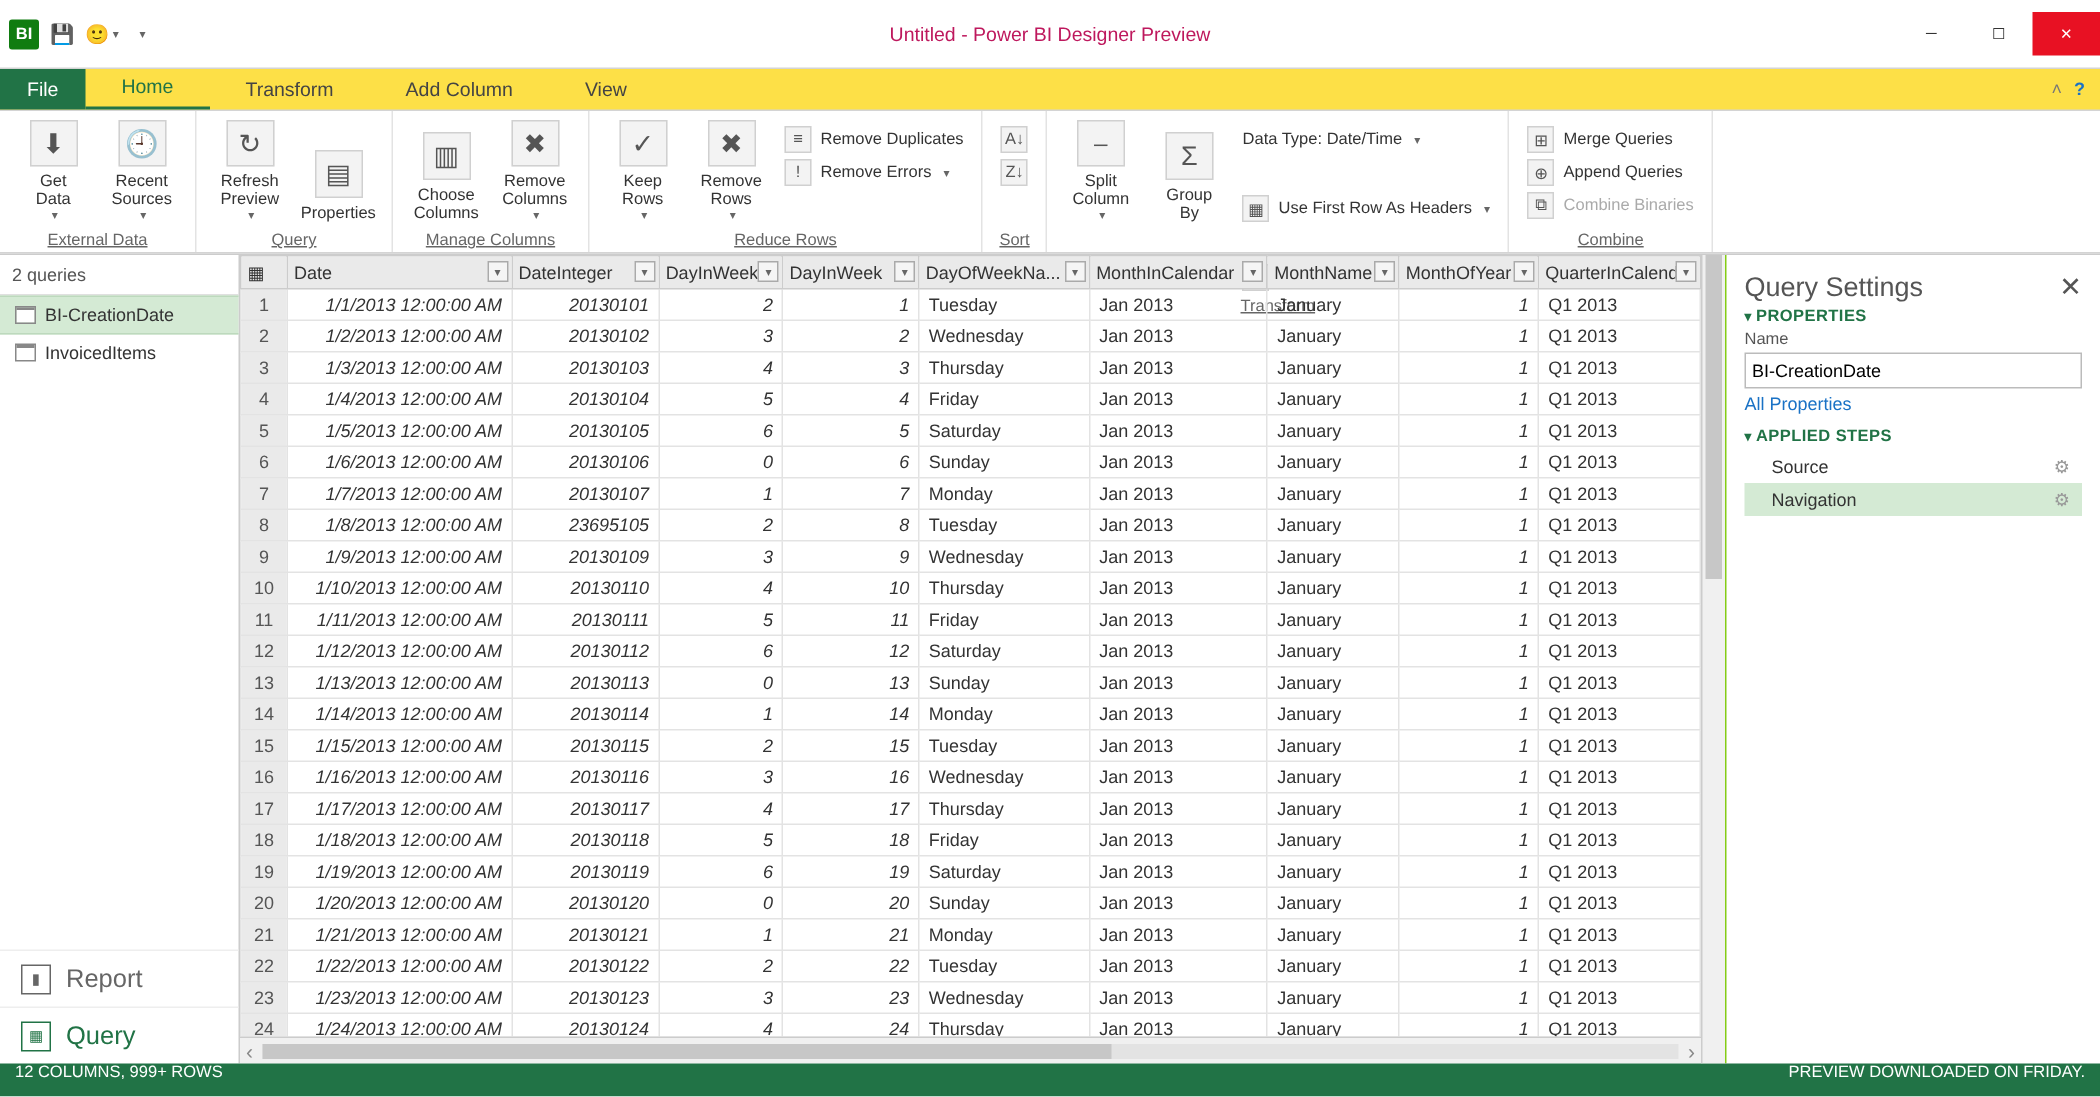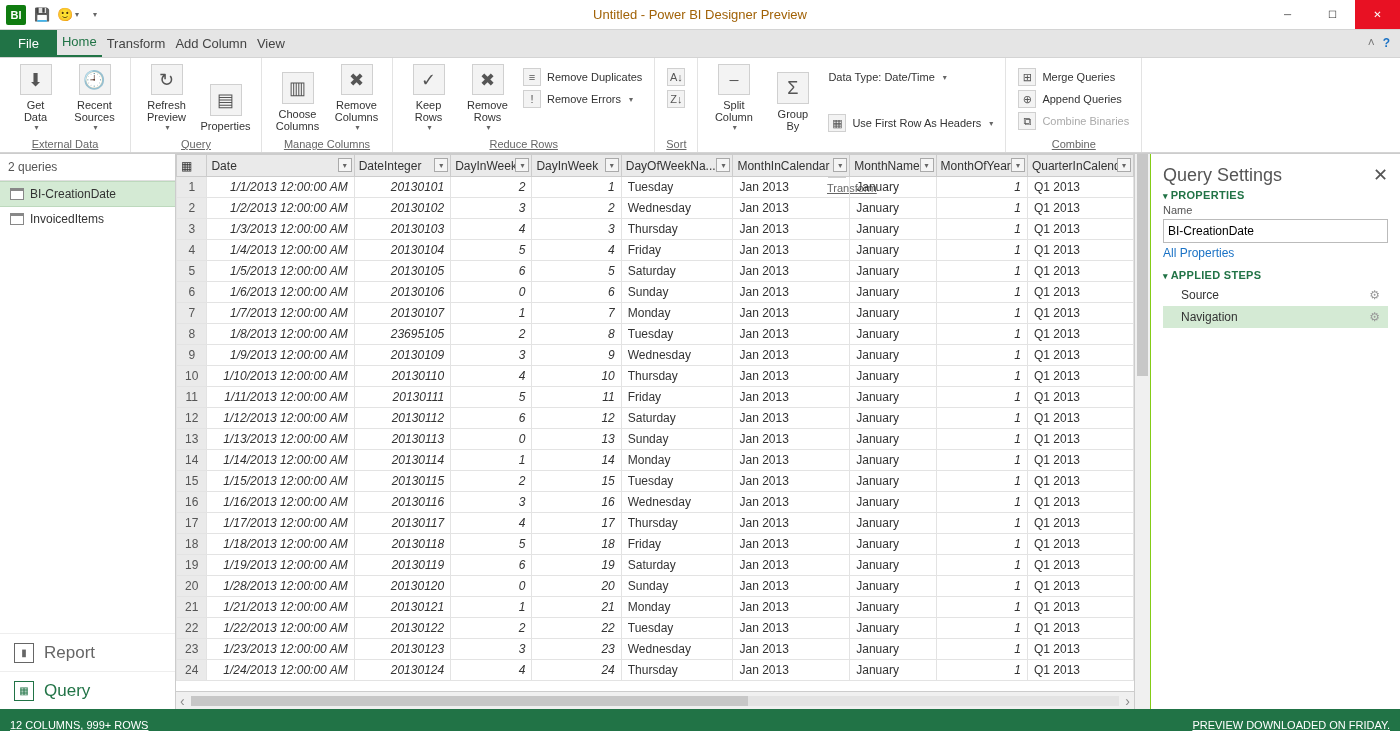"BI" .titlebar { height: 30px -> 46px }
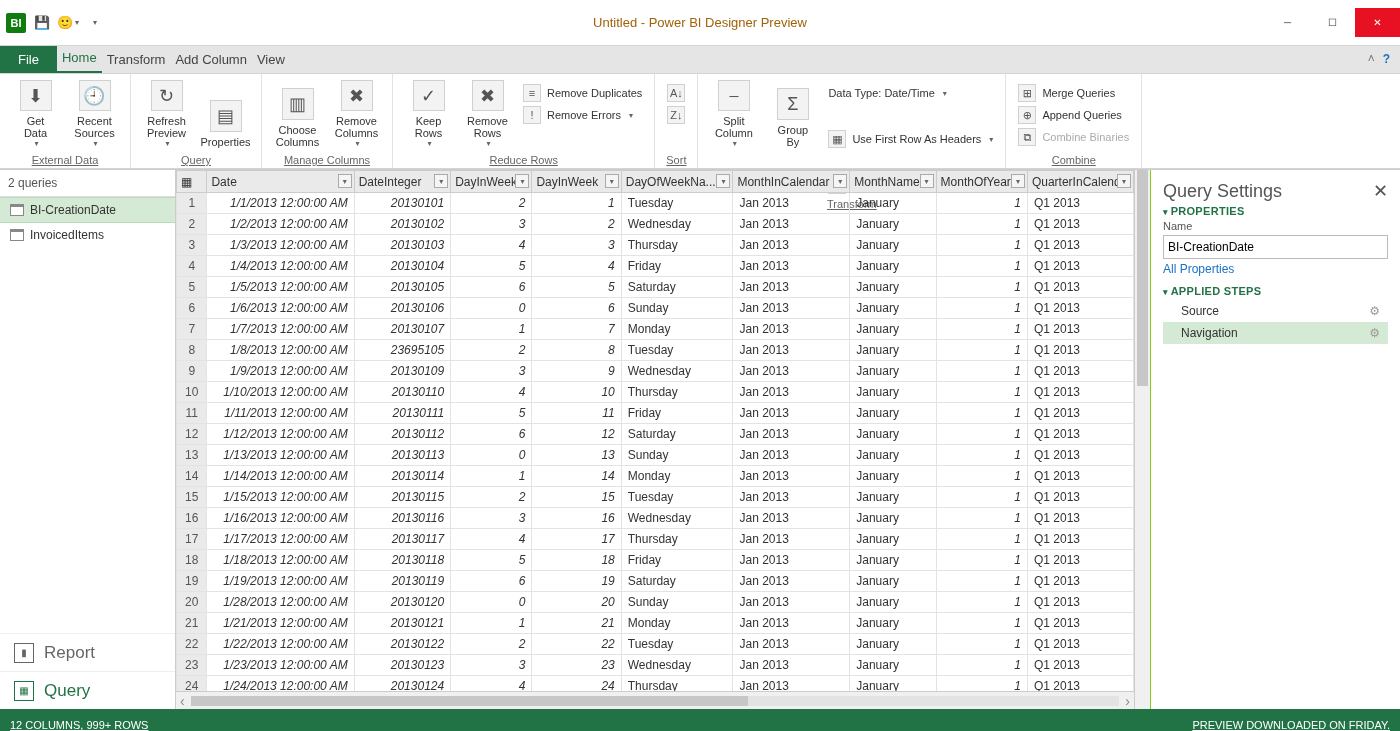"Untitled - Power BI Designer" .title-text { color: #a16207 -> #be185d }
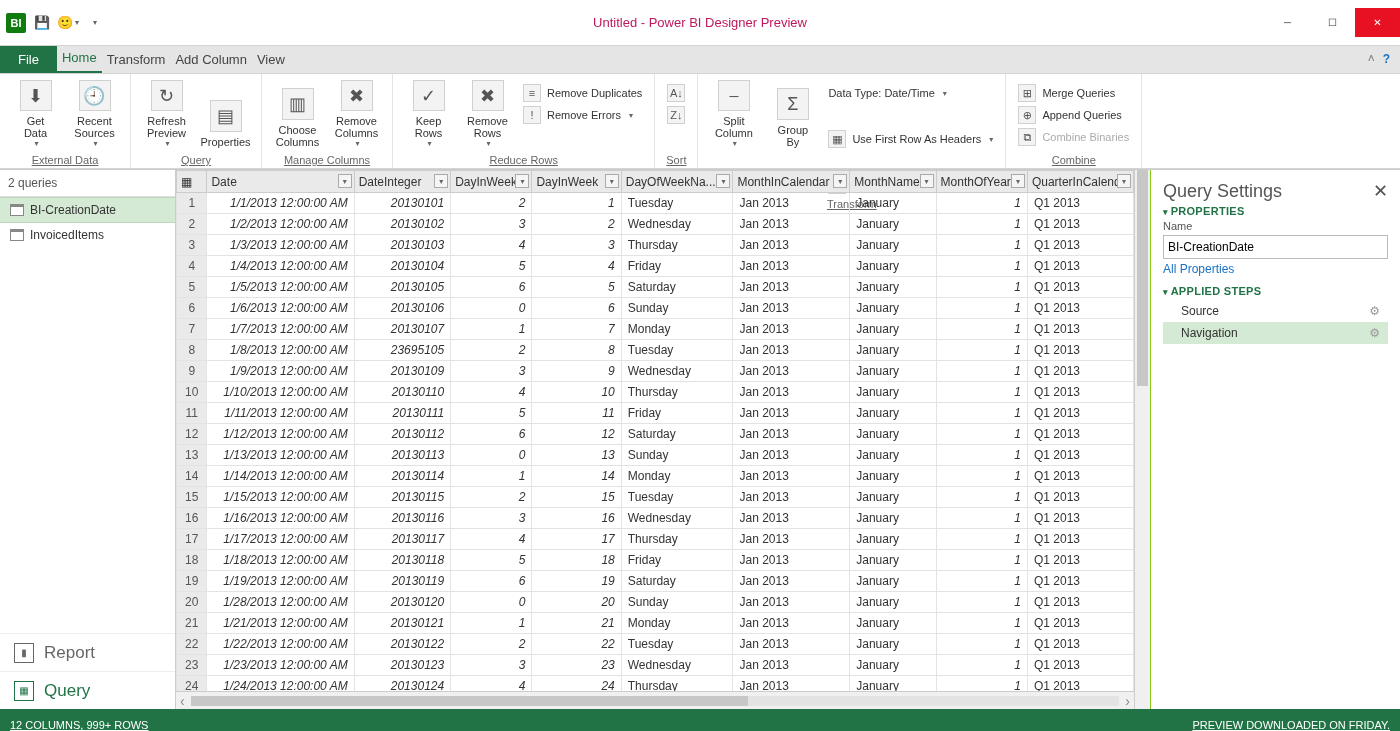"File" .tabs-row { background: #e5e5e5 -> #fde047 }
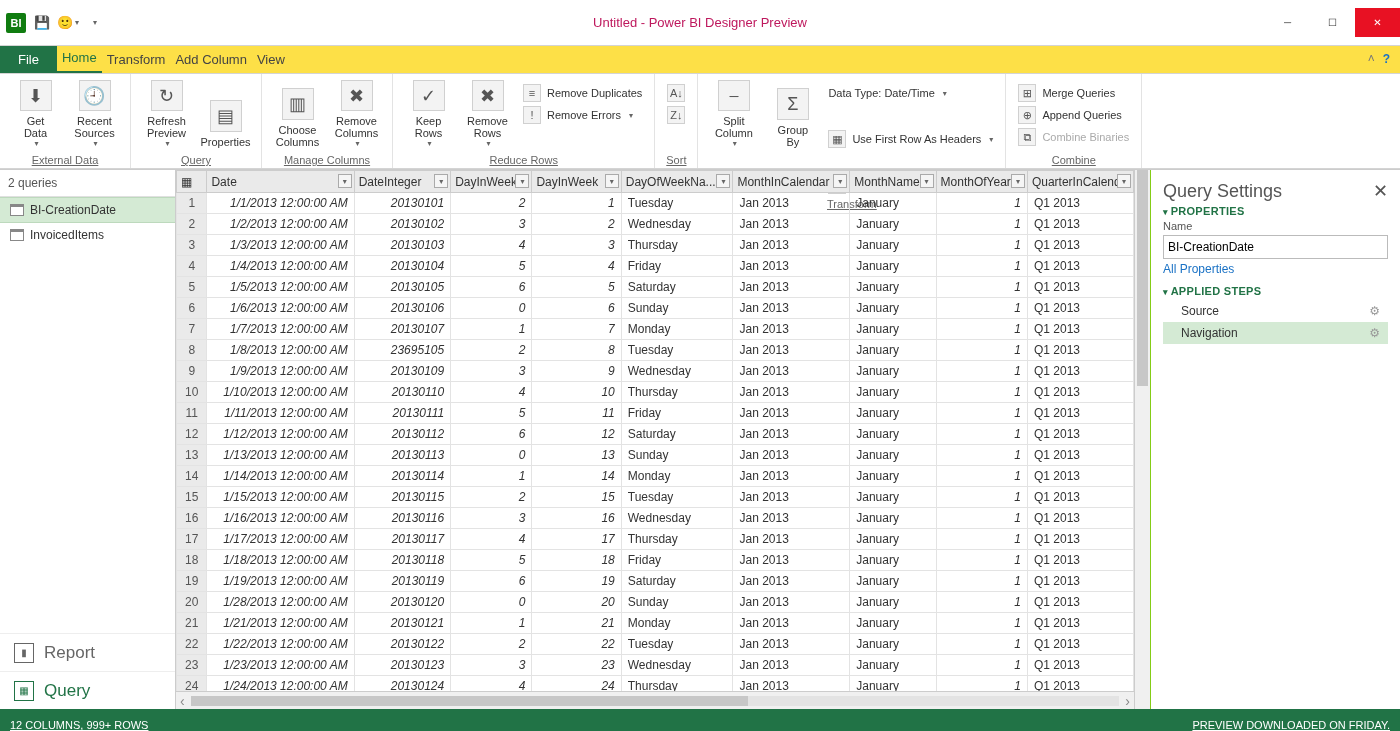"Home" .tab { padding: 6px 5px -> 6px 24px }
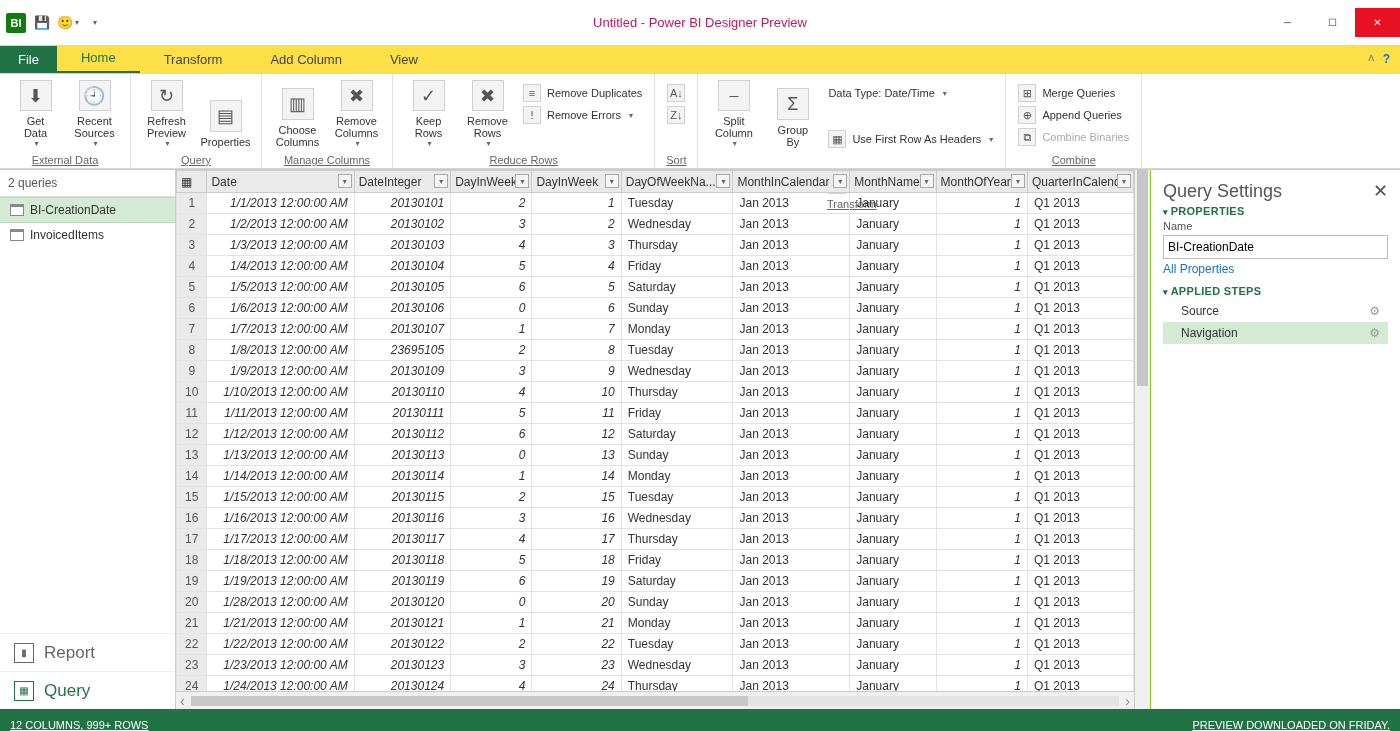"2 queries" .queries-panel { width: 176px -> 160px }
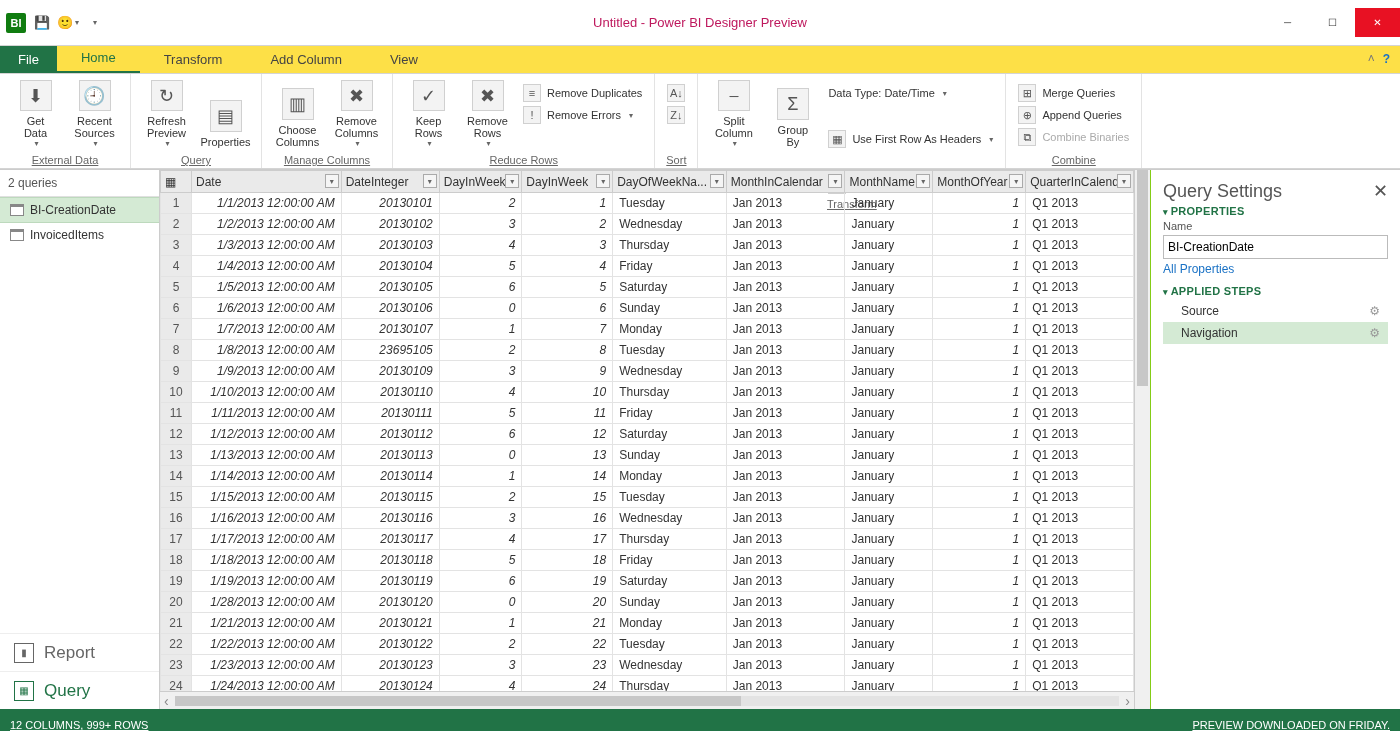"1/28/2013 12:00:00 AM" td.num { text: 1/28/2013 -> 1/20/2013 }
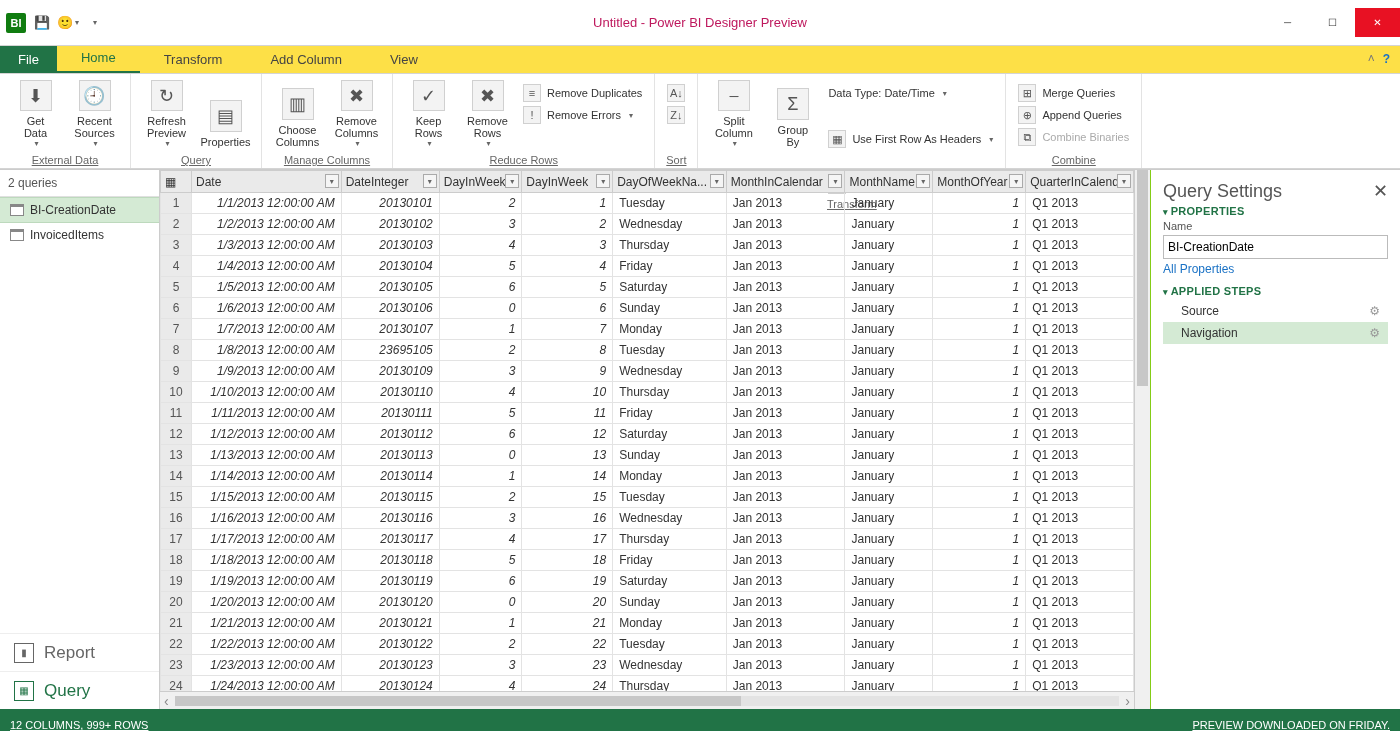"12 COLUMNS, 999+ ROWS" .statusbar { align-items: flex-end -> flex-start; text-decoration: underline -> none }
